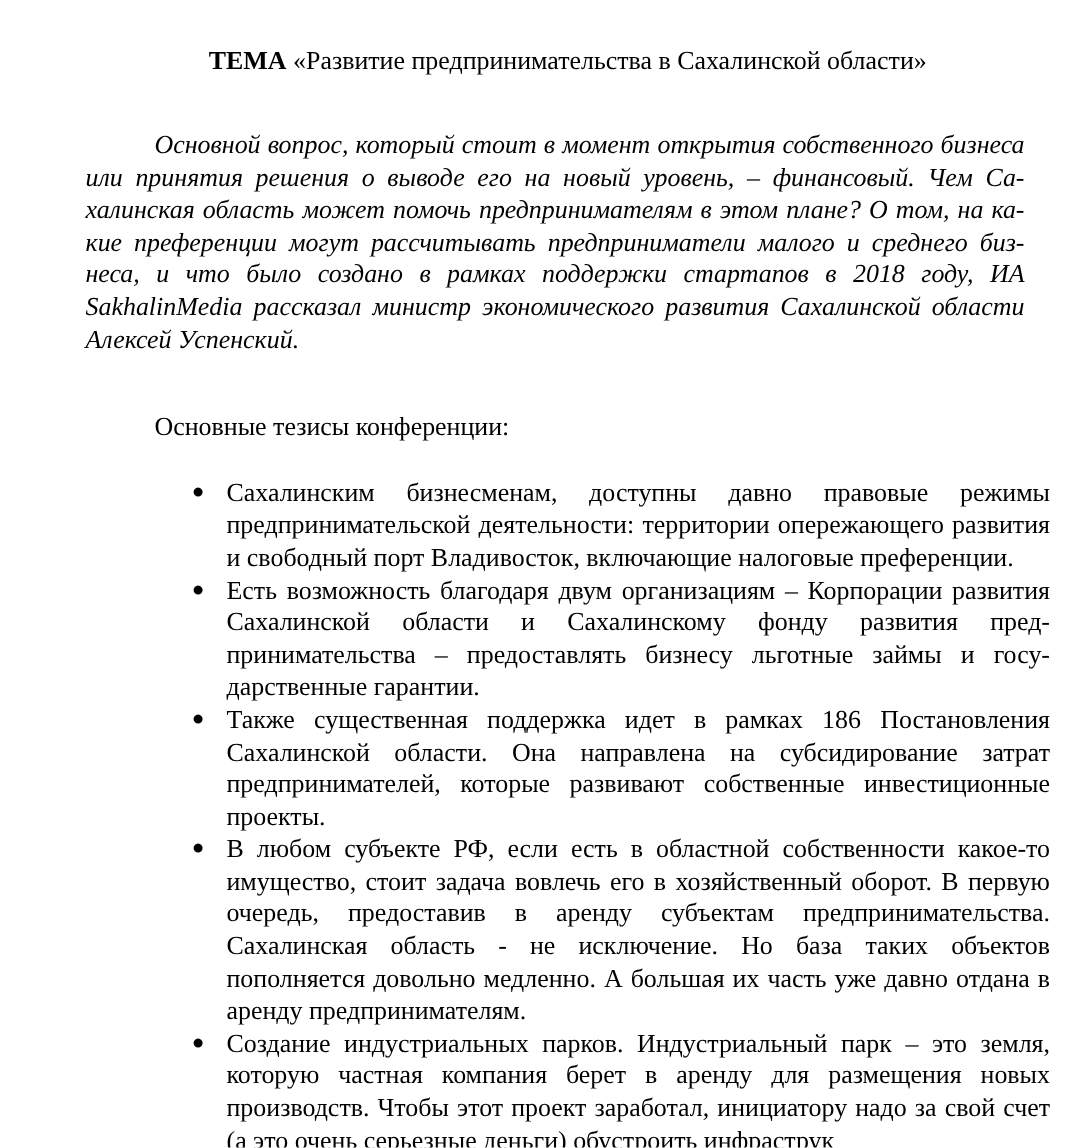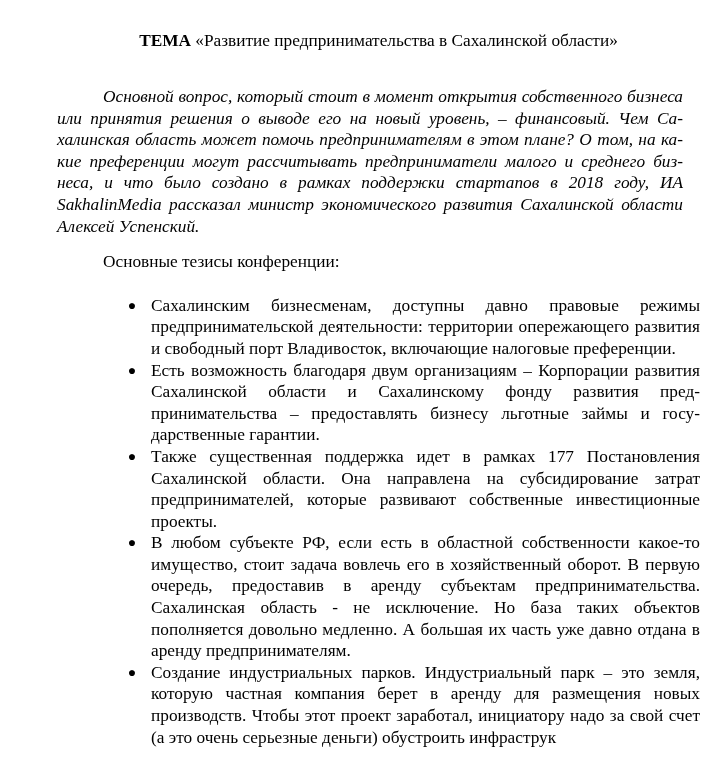"Основные тезисы конференции:" .theses-intro { margin: 14px 0 0 0 -> 37px 0 0 0 }
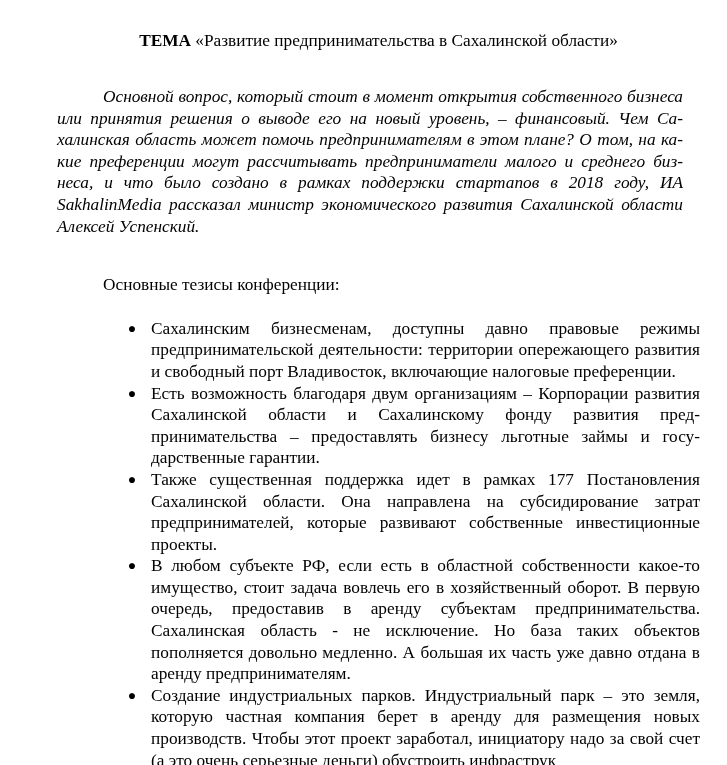"Также существенная поддержка идет в" span { text: 177 -> 186 }
